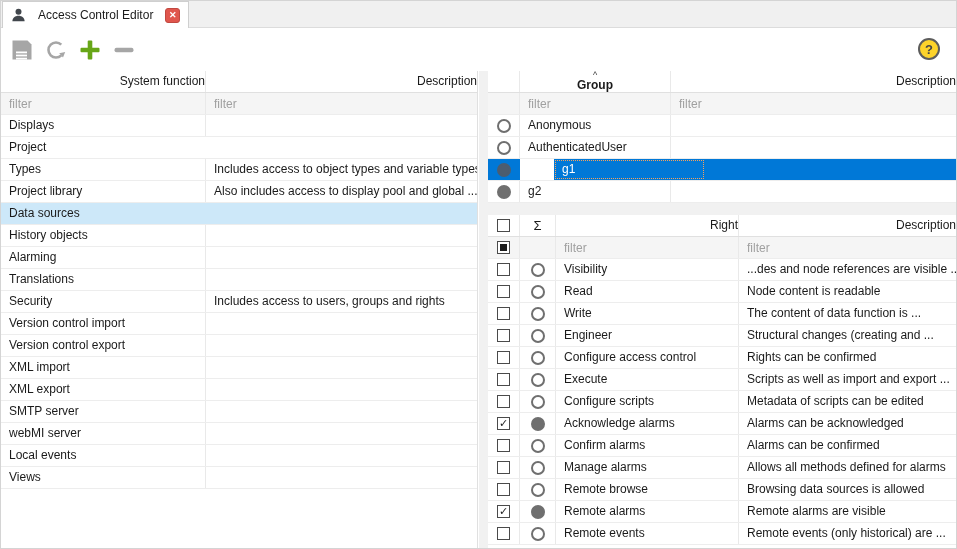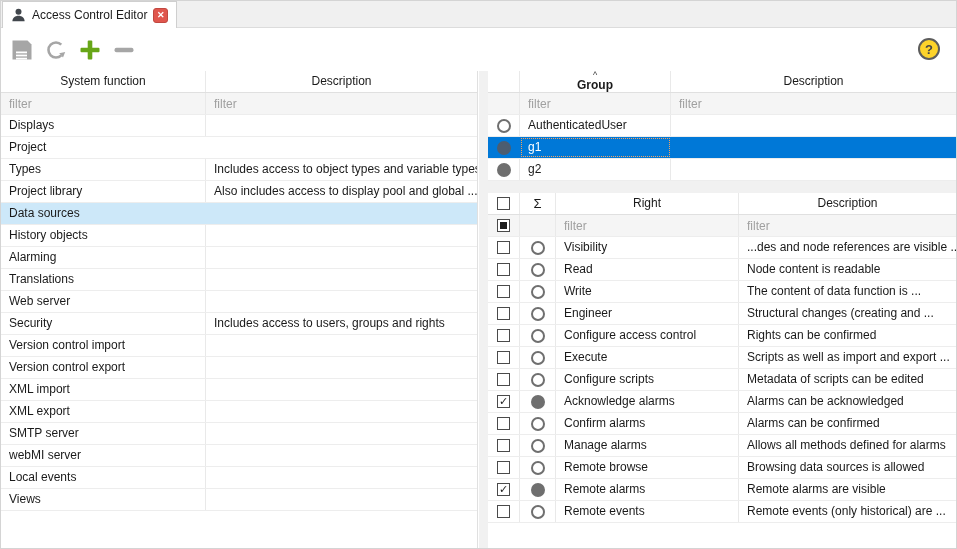"Access Control Editor" .tab { gap: 6px -> 12px }
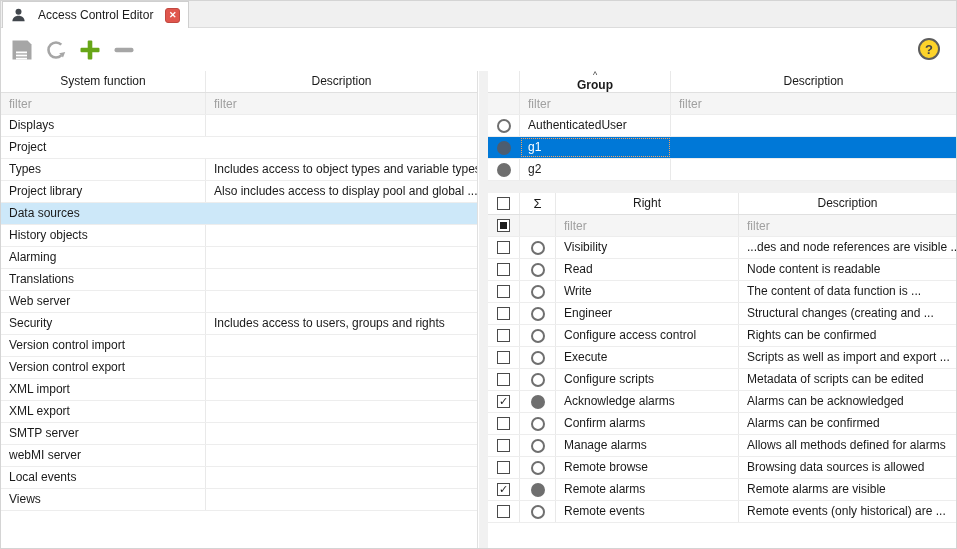"System function" .hcell { text-align: center -> right }
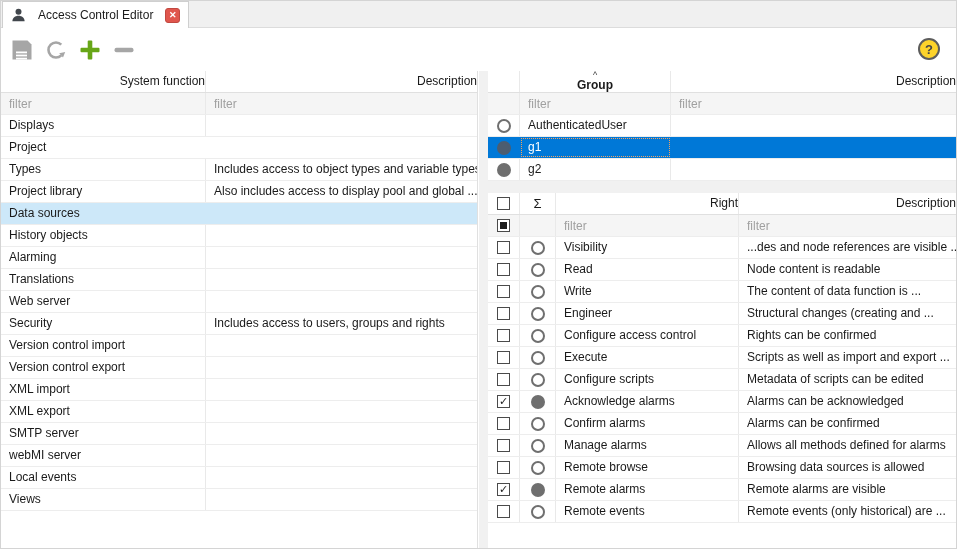"Anonymous" div.tr { html: none -> <div> <div> <span></span> </div> <div>Anonymous</div> <div></div> </div> }
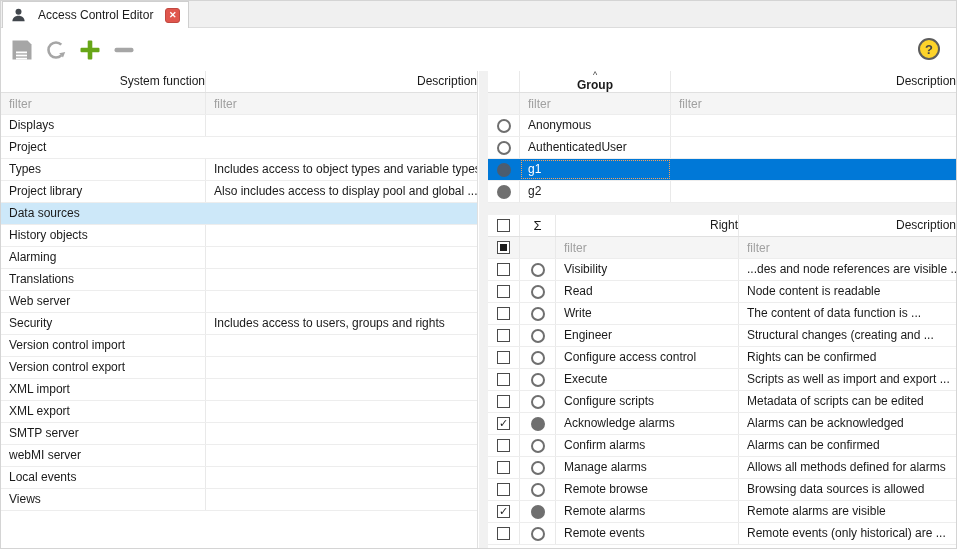"g1" .focus-cell { margin-left: none -> 34px }
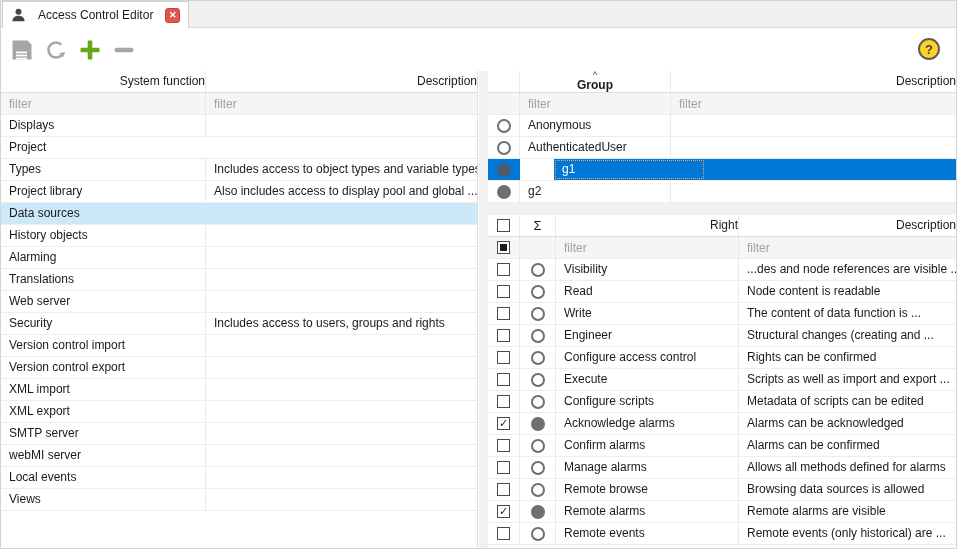"Web server" div.tr { html: <div> <div>Web server</div> <div></div> </div> -> none }
